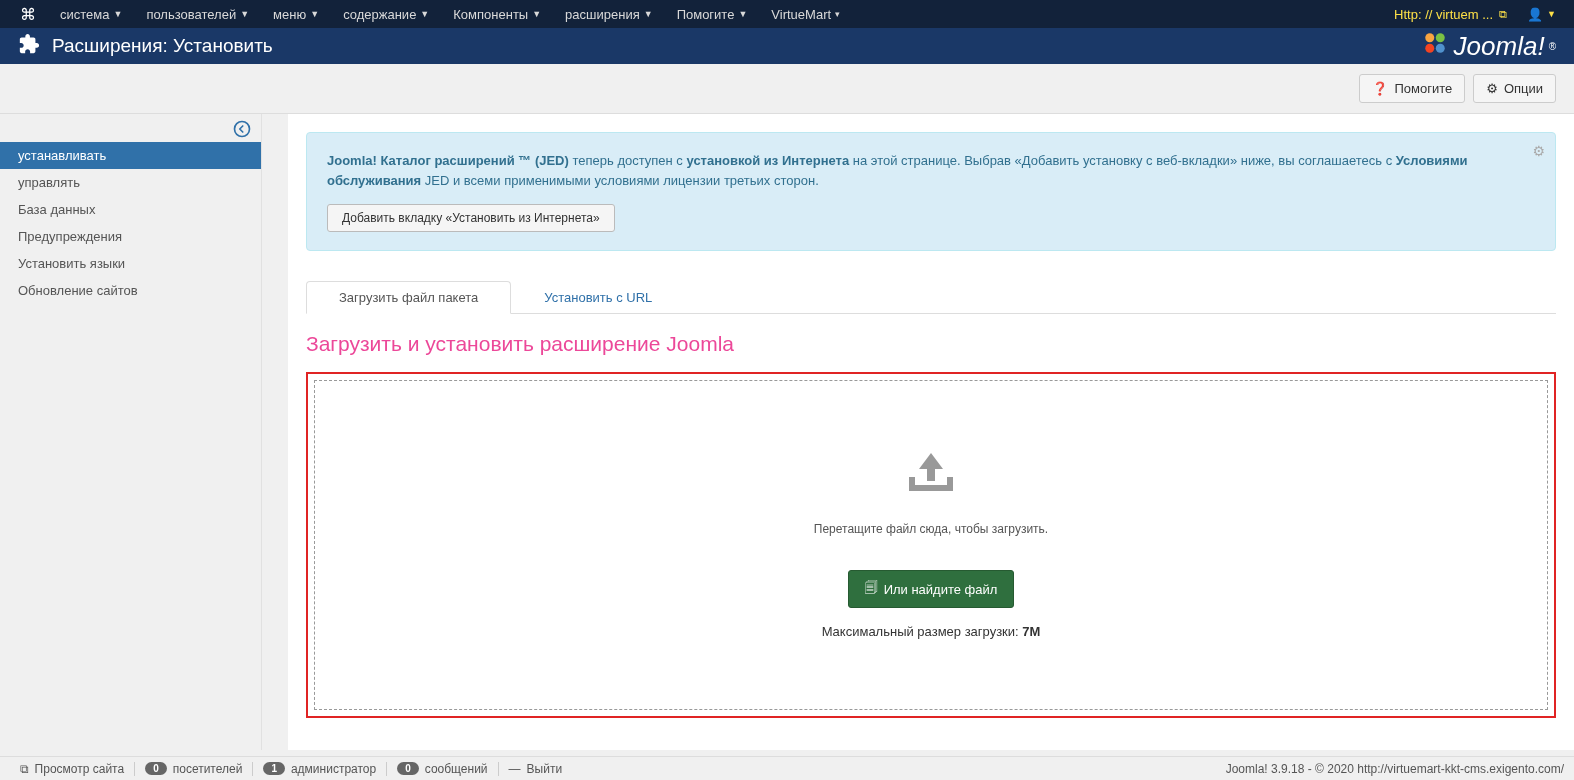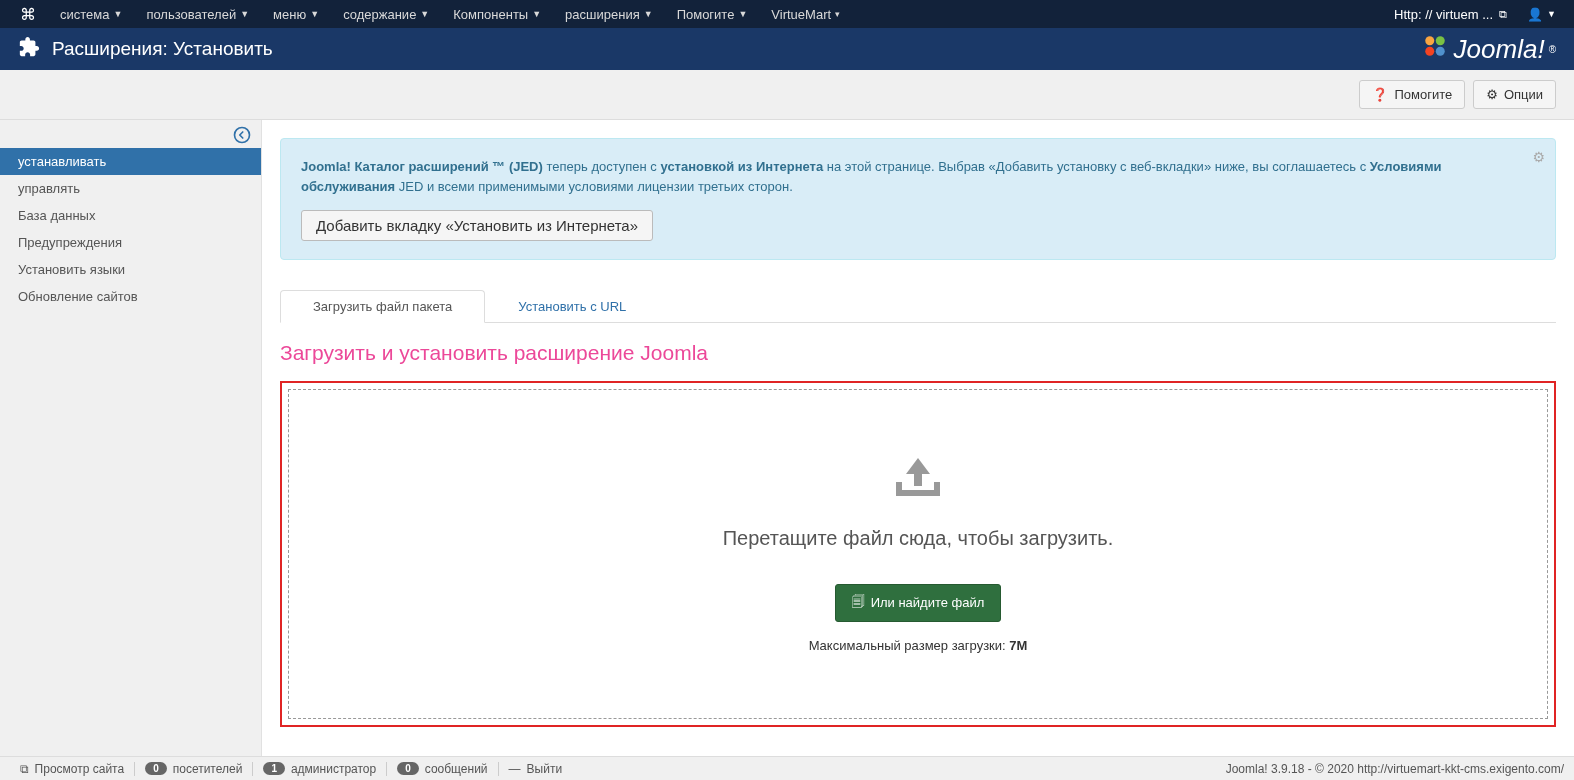"Http: // virtuem ..." .top-menu-right { color: #ffffff -> #fde047 }
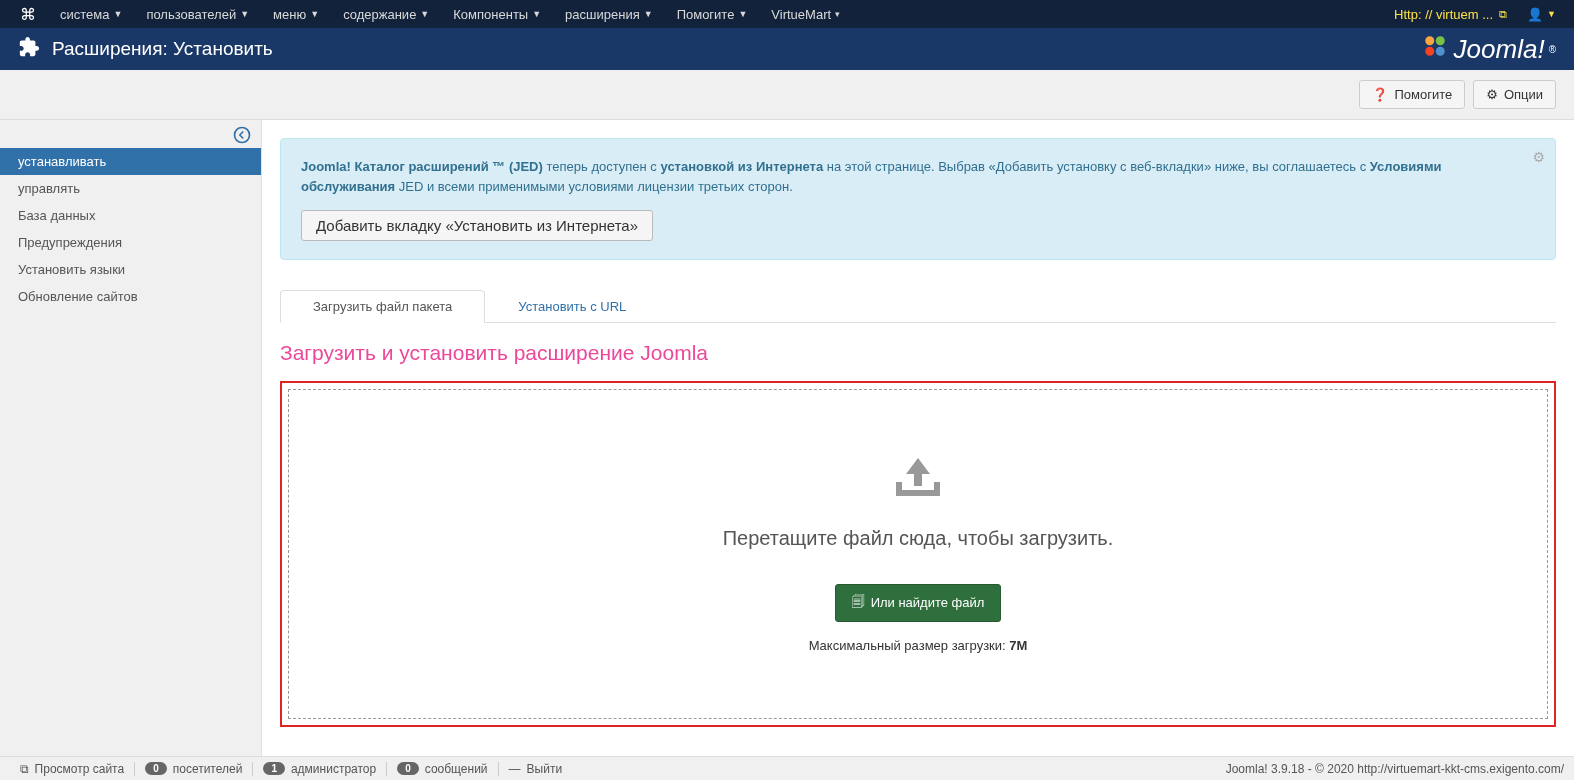"Расширения: Установить" .title-bar { height: 42px -> 36px }
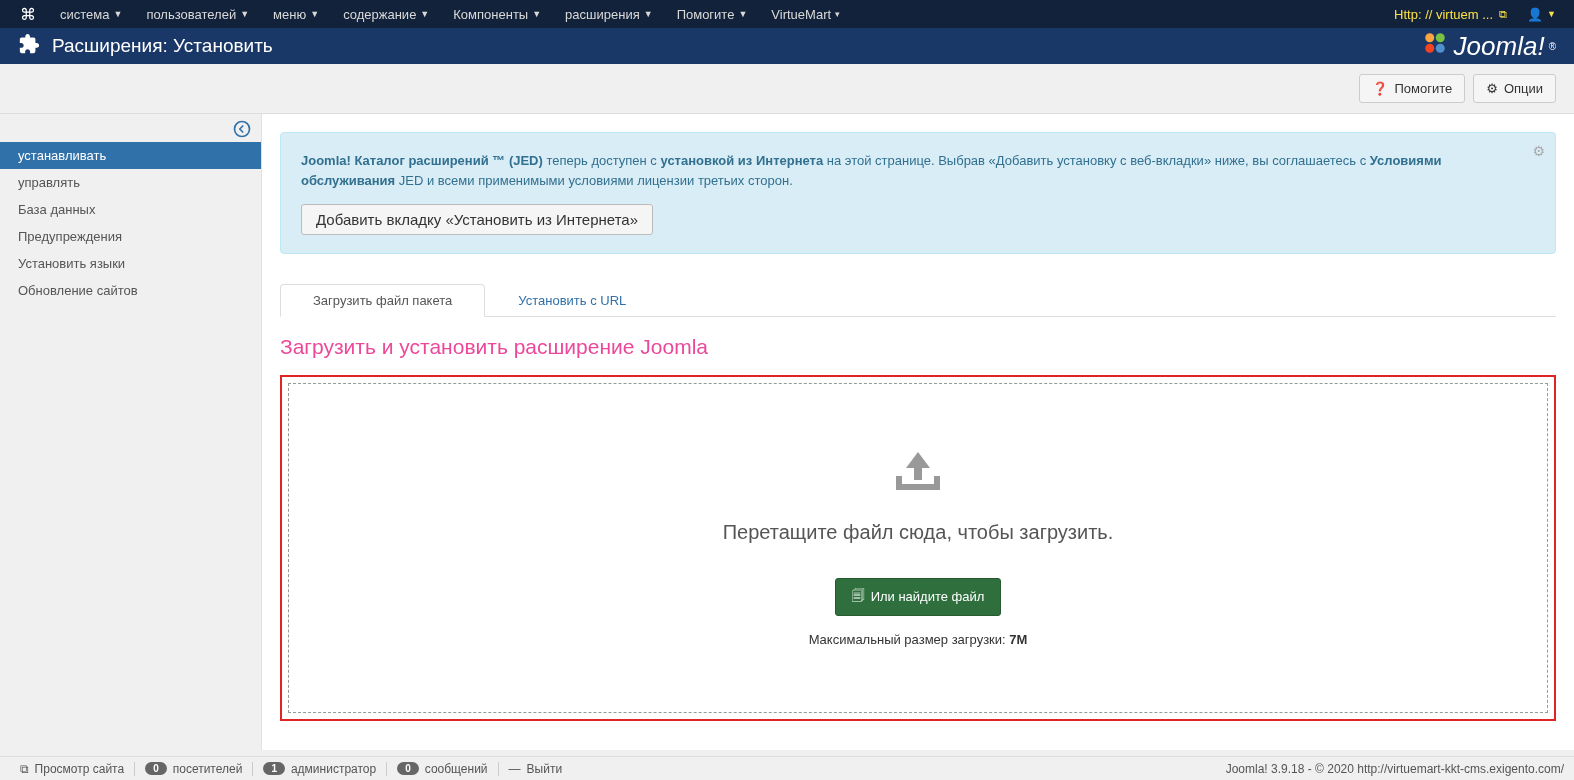"устанавливать" .main-wrap { gap: none -> 26px }
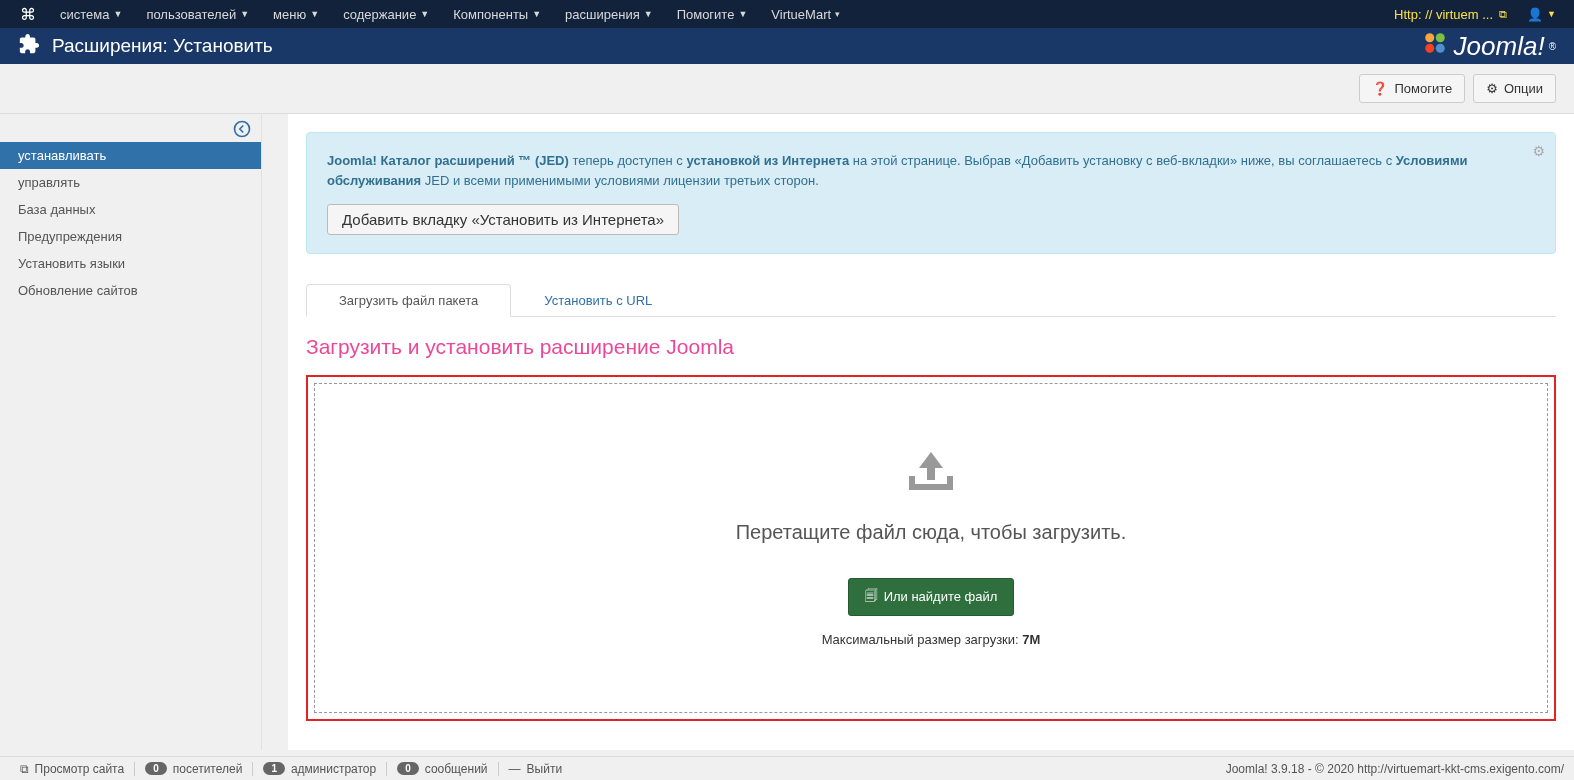"Добавить вкладку «Установить из" .info-btn { font-size: 15px -> 12px }
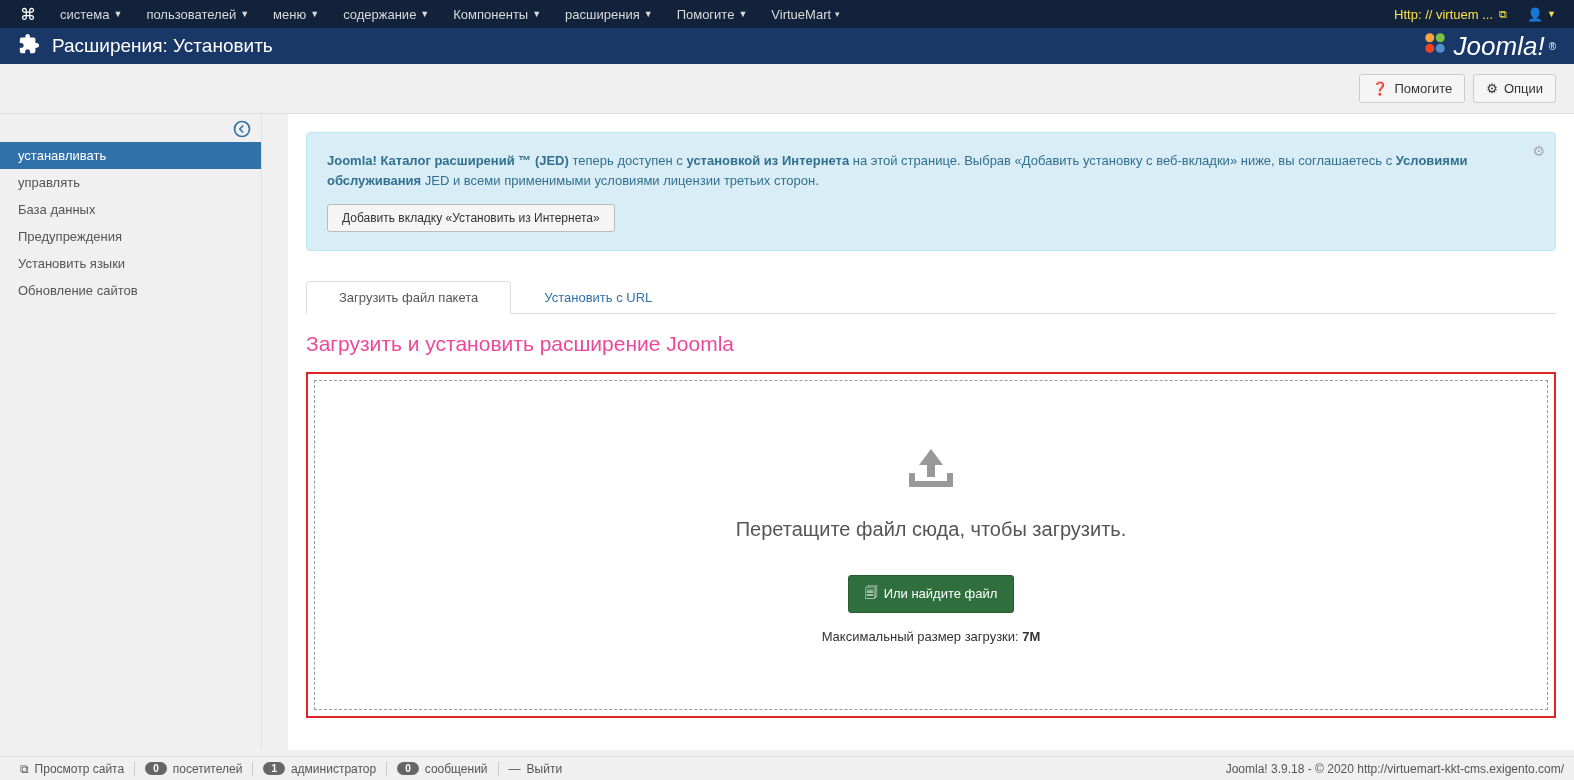"Перетащите файл сюда, чтобы загрузить." .upload-text { font-size: 20px -> 12px }
